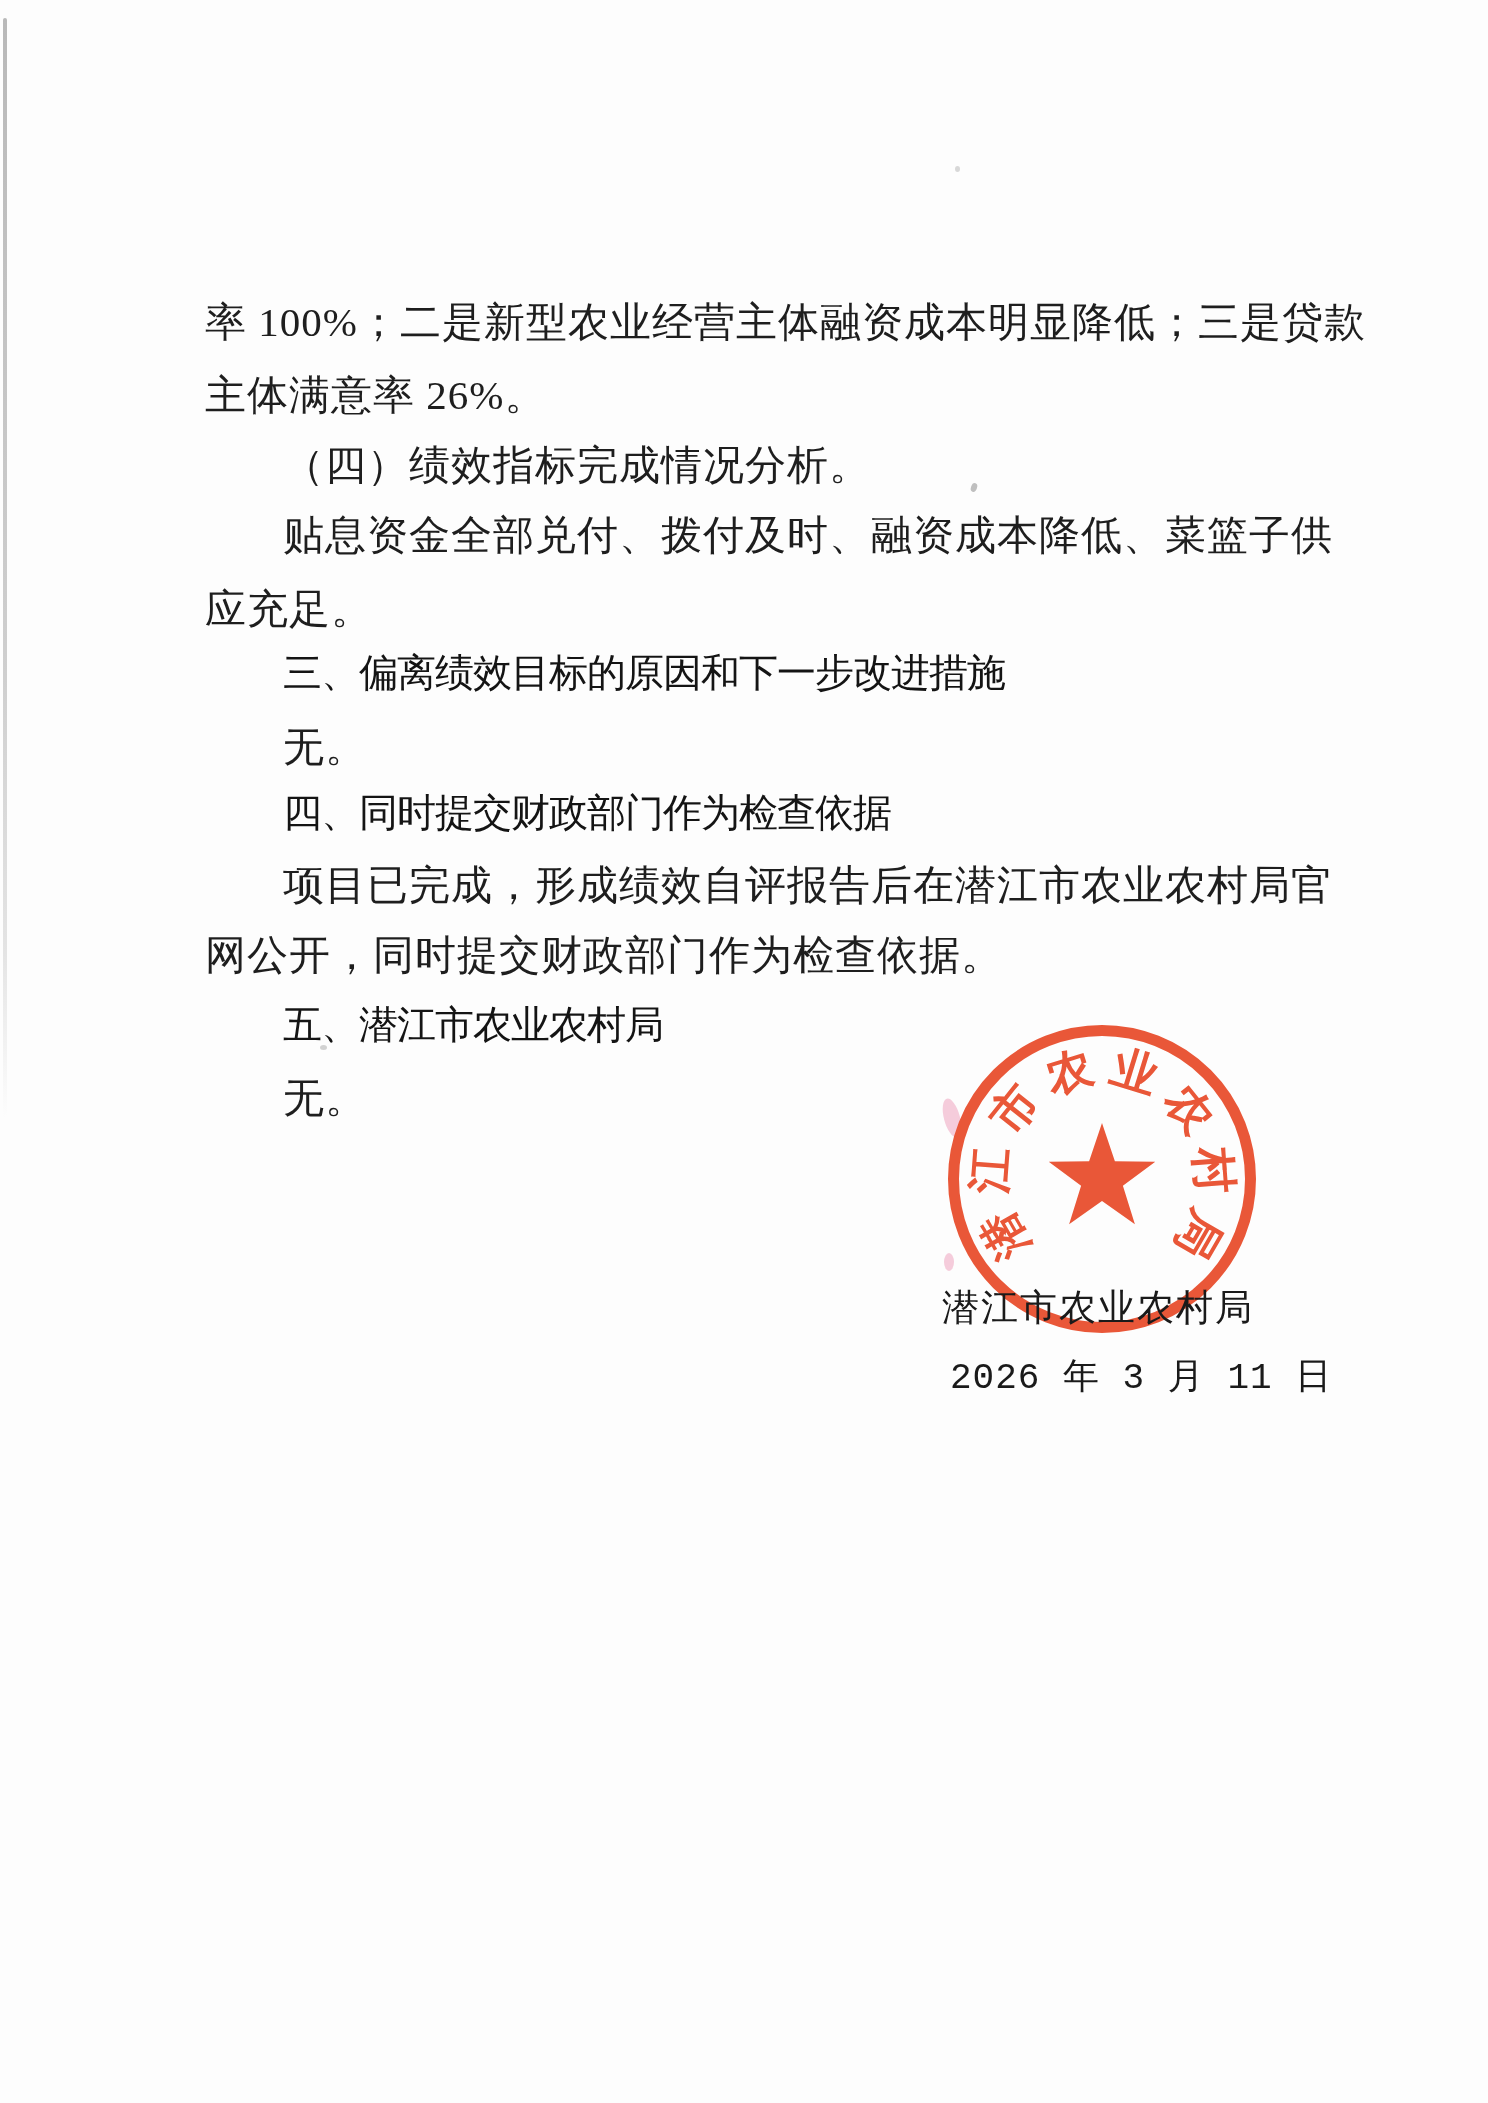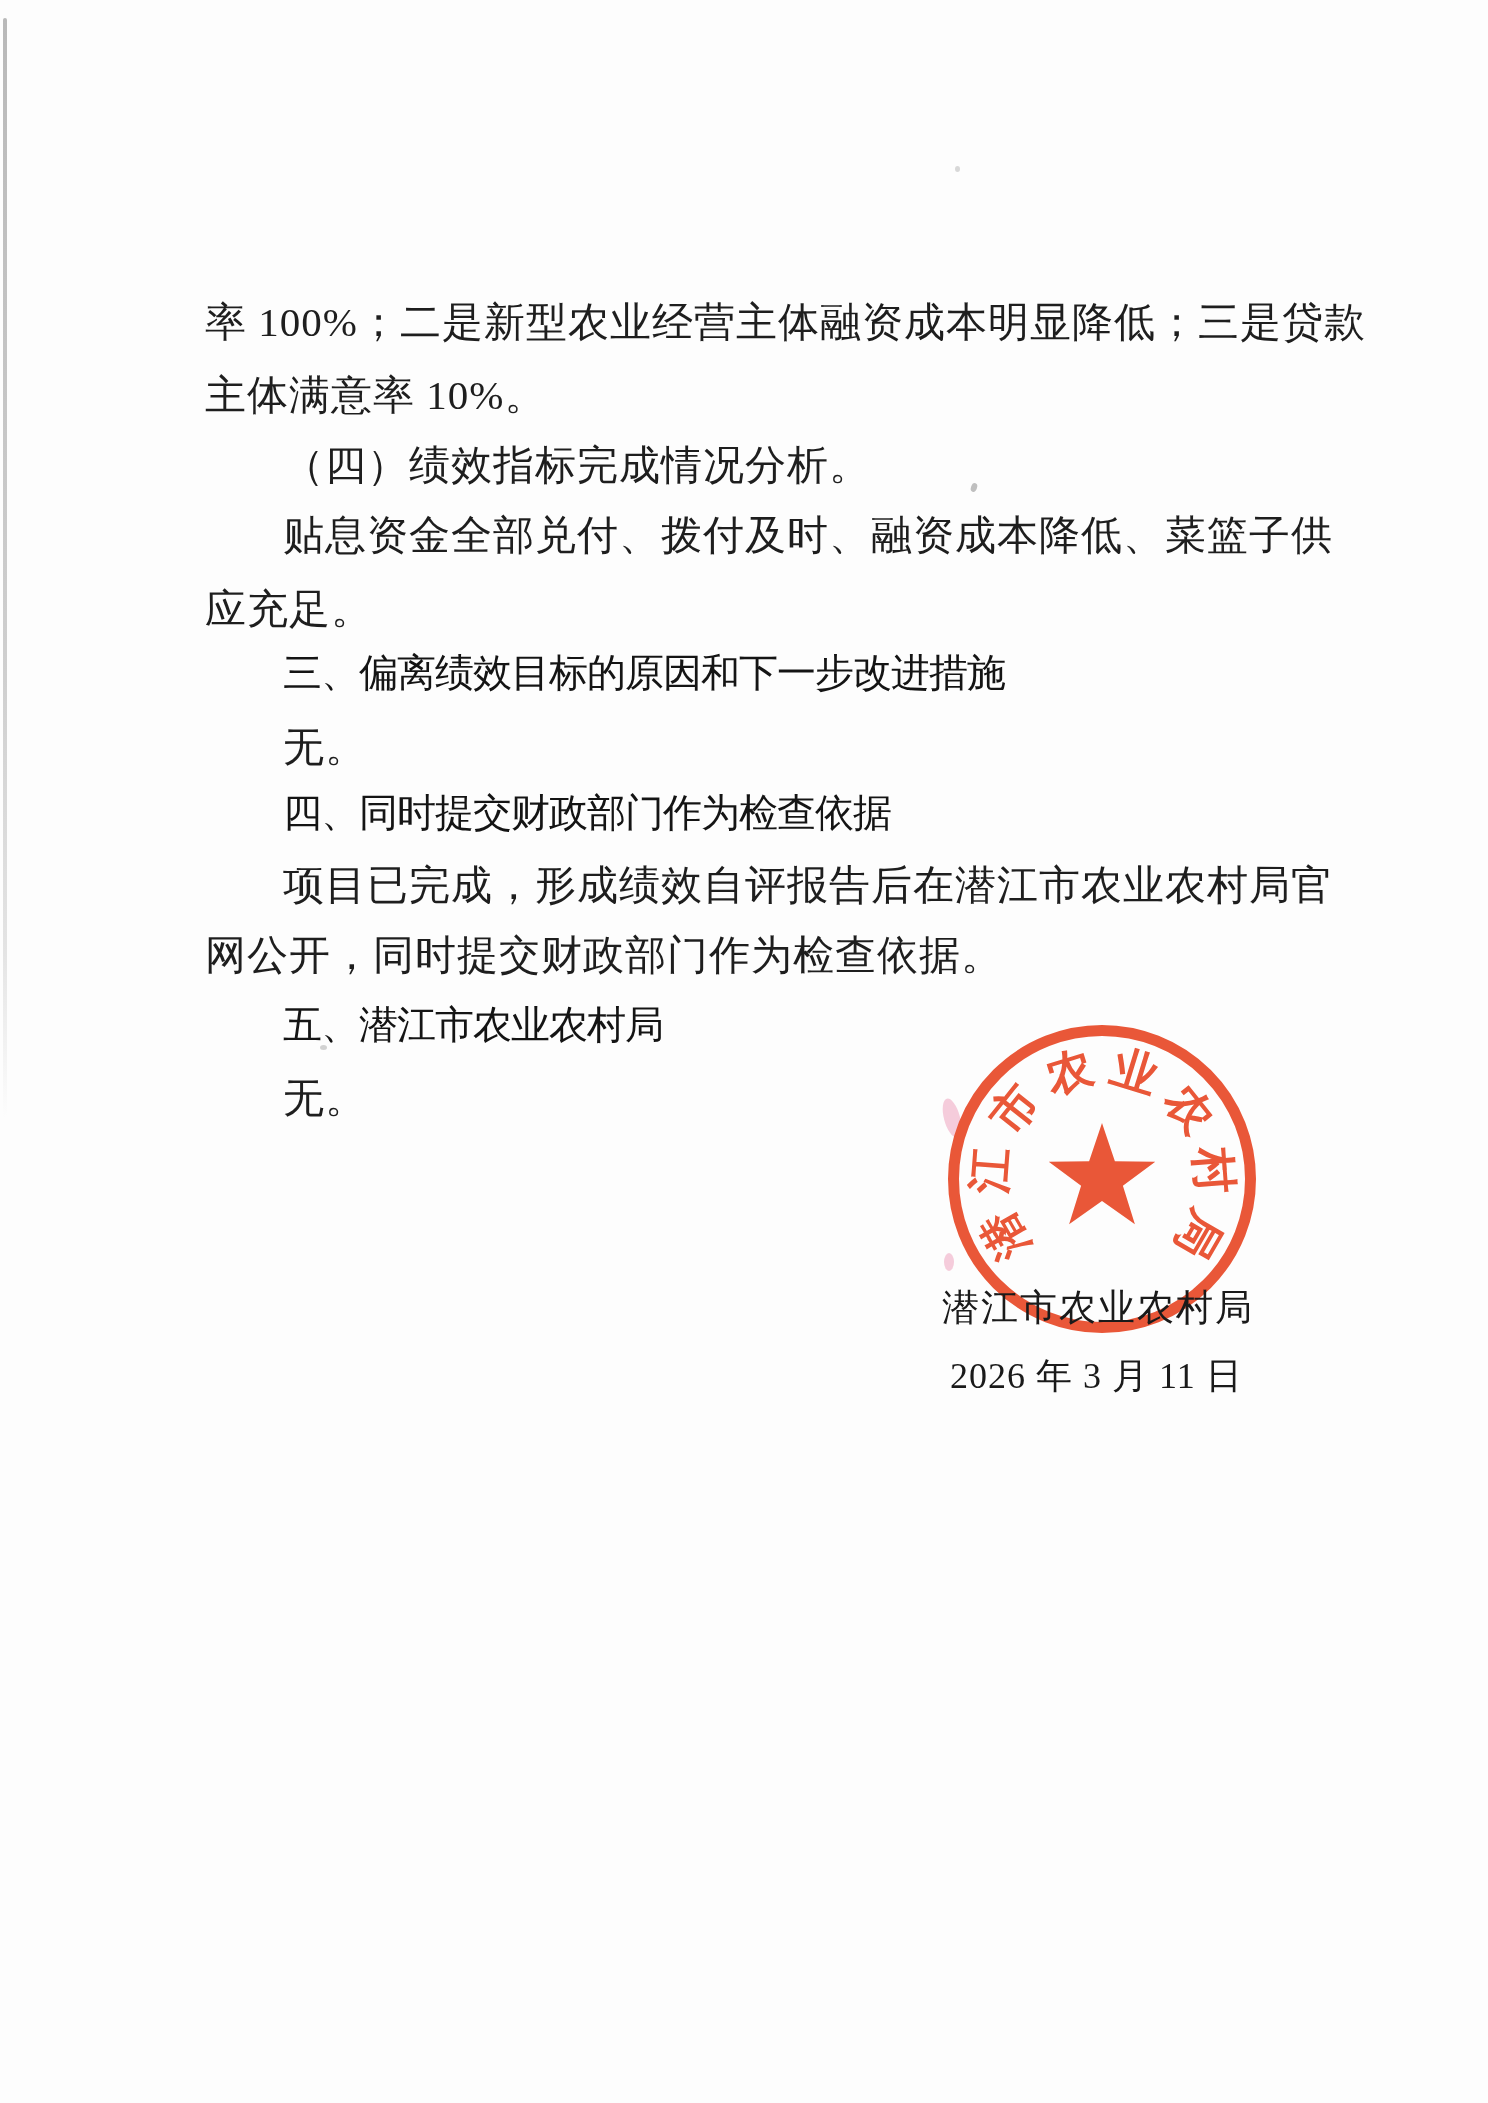"主体满意率 10%。" div.line { text: 10% -> 26% }
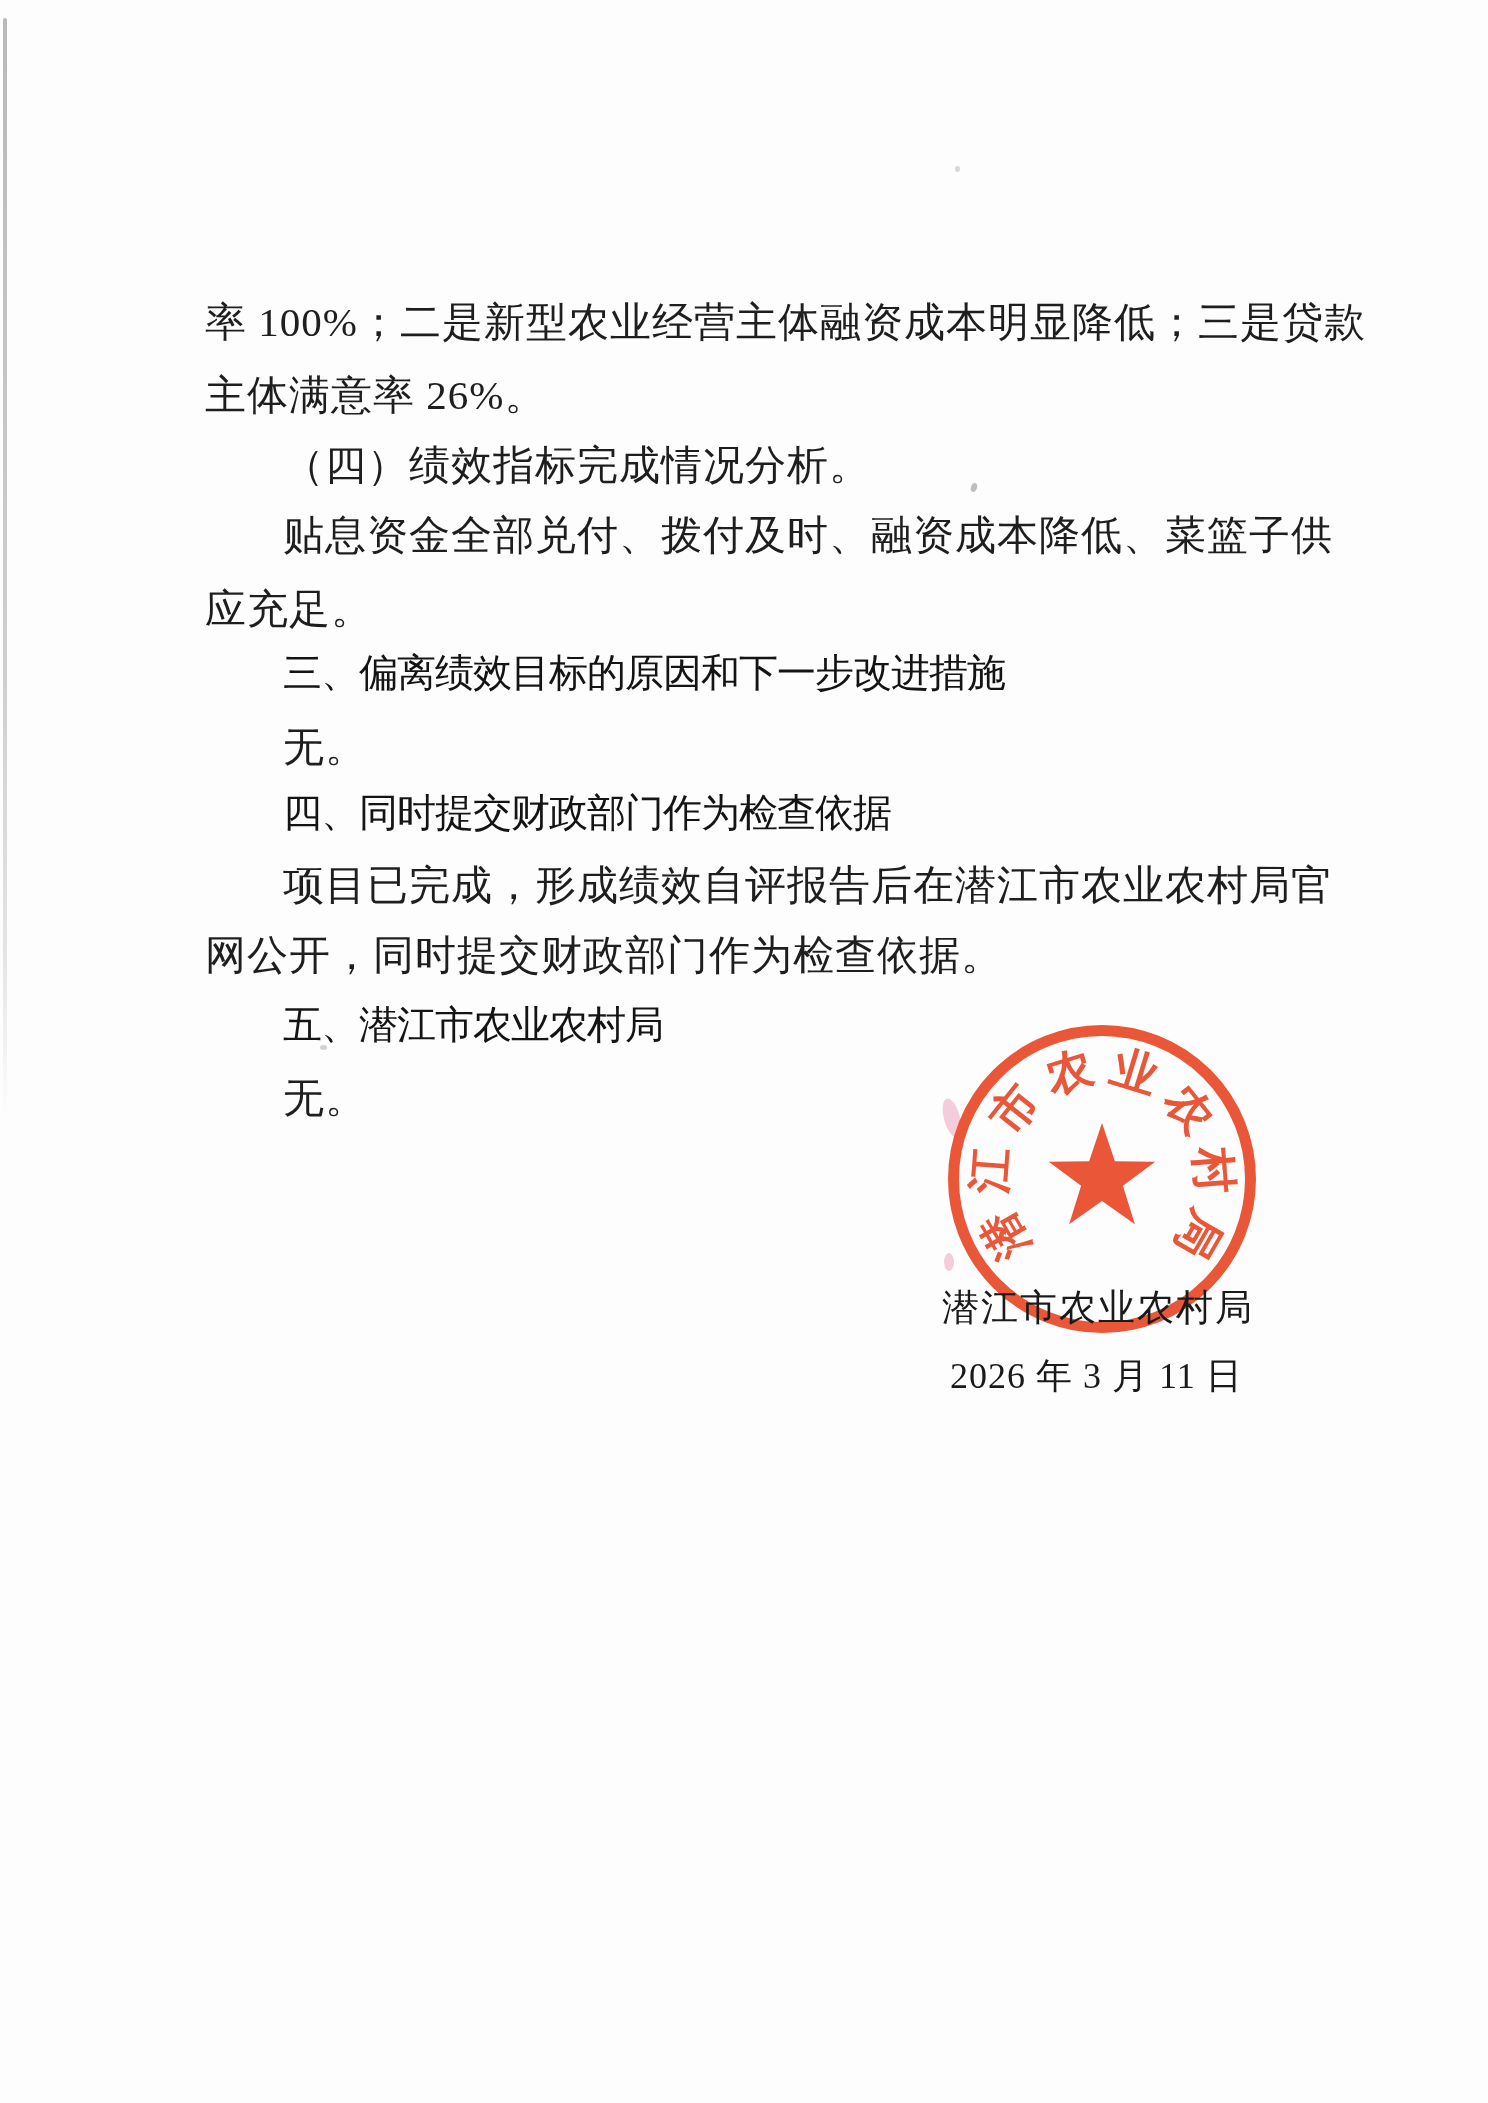"潜江市农业农村局" .signature, .dateline { font-family: Liberation Serif, serif -> Liberation Mono, monospace }
